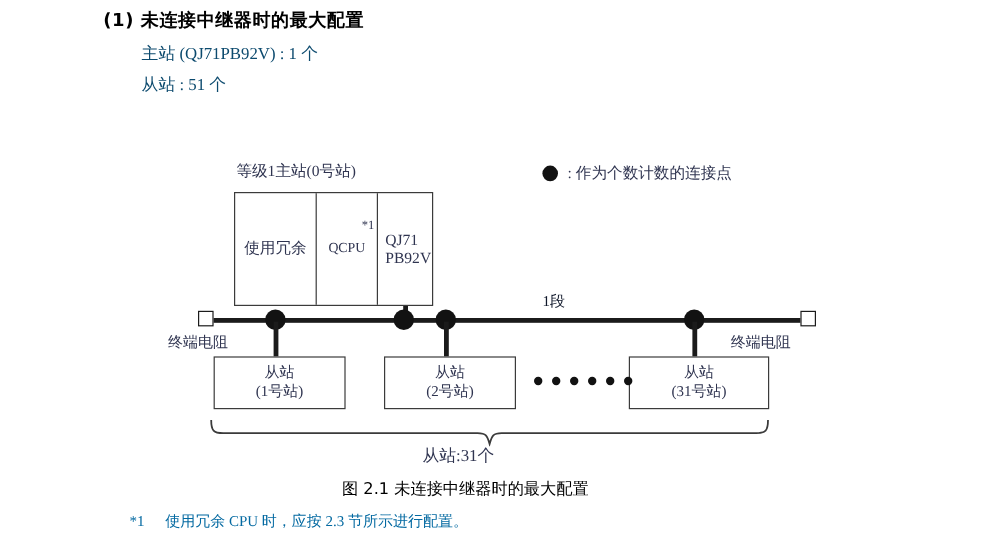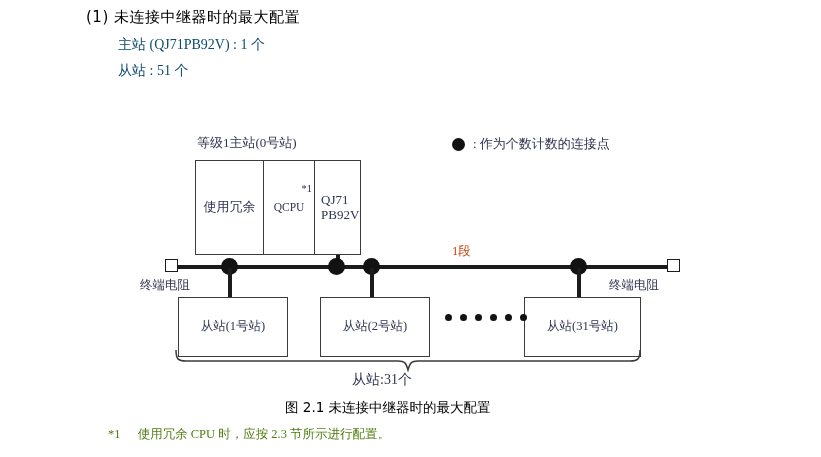"(1) 未连接中继器时的最大配置" .sec-title { font-weight: normal -> bold }
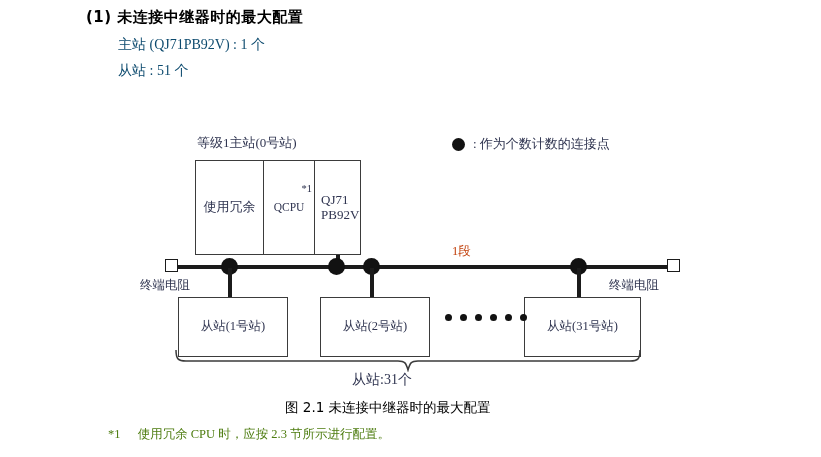"1段" .seg-label { color: #c2410c -> #0f172a }
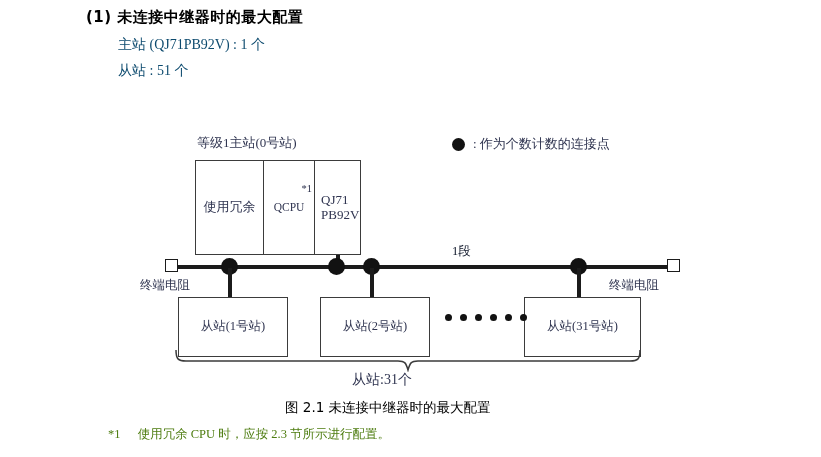"从站" .slave { flex-direction: none -> column; height: 60px -> 44px }
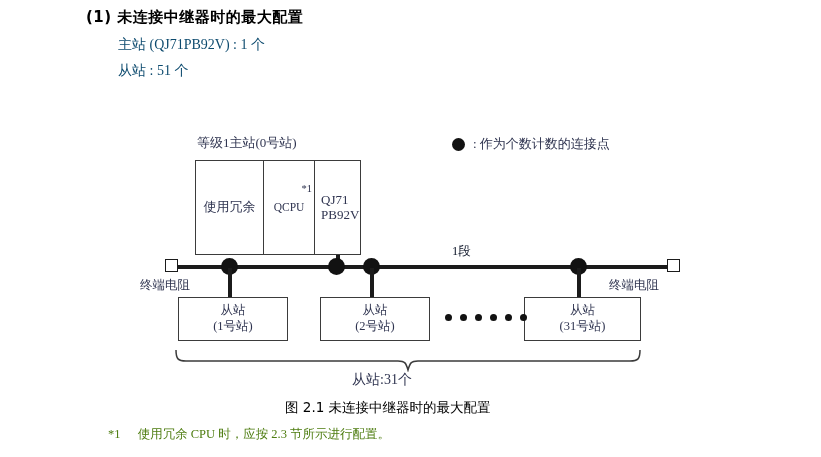"*1 使用冗余 CPU 时，应按 2.3" .footnote { color: #4d7c0f -> #0369a1 }
